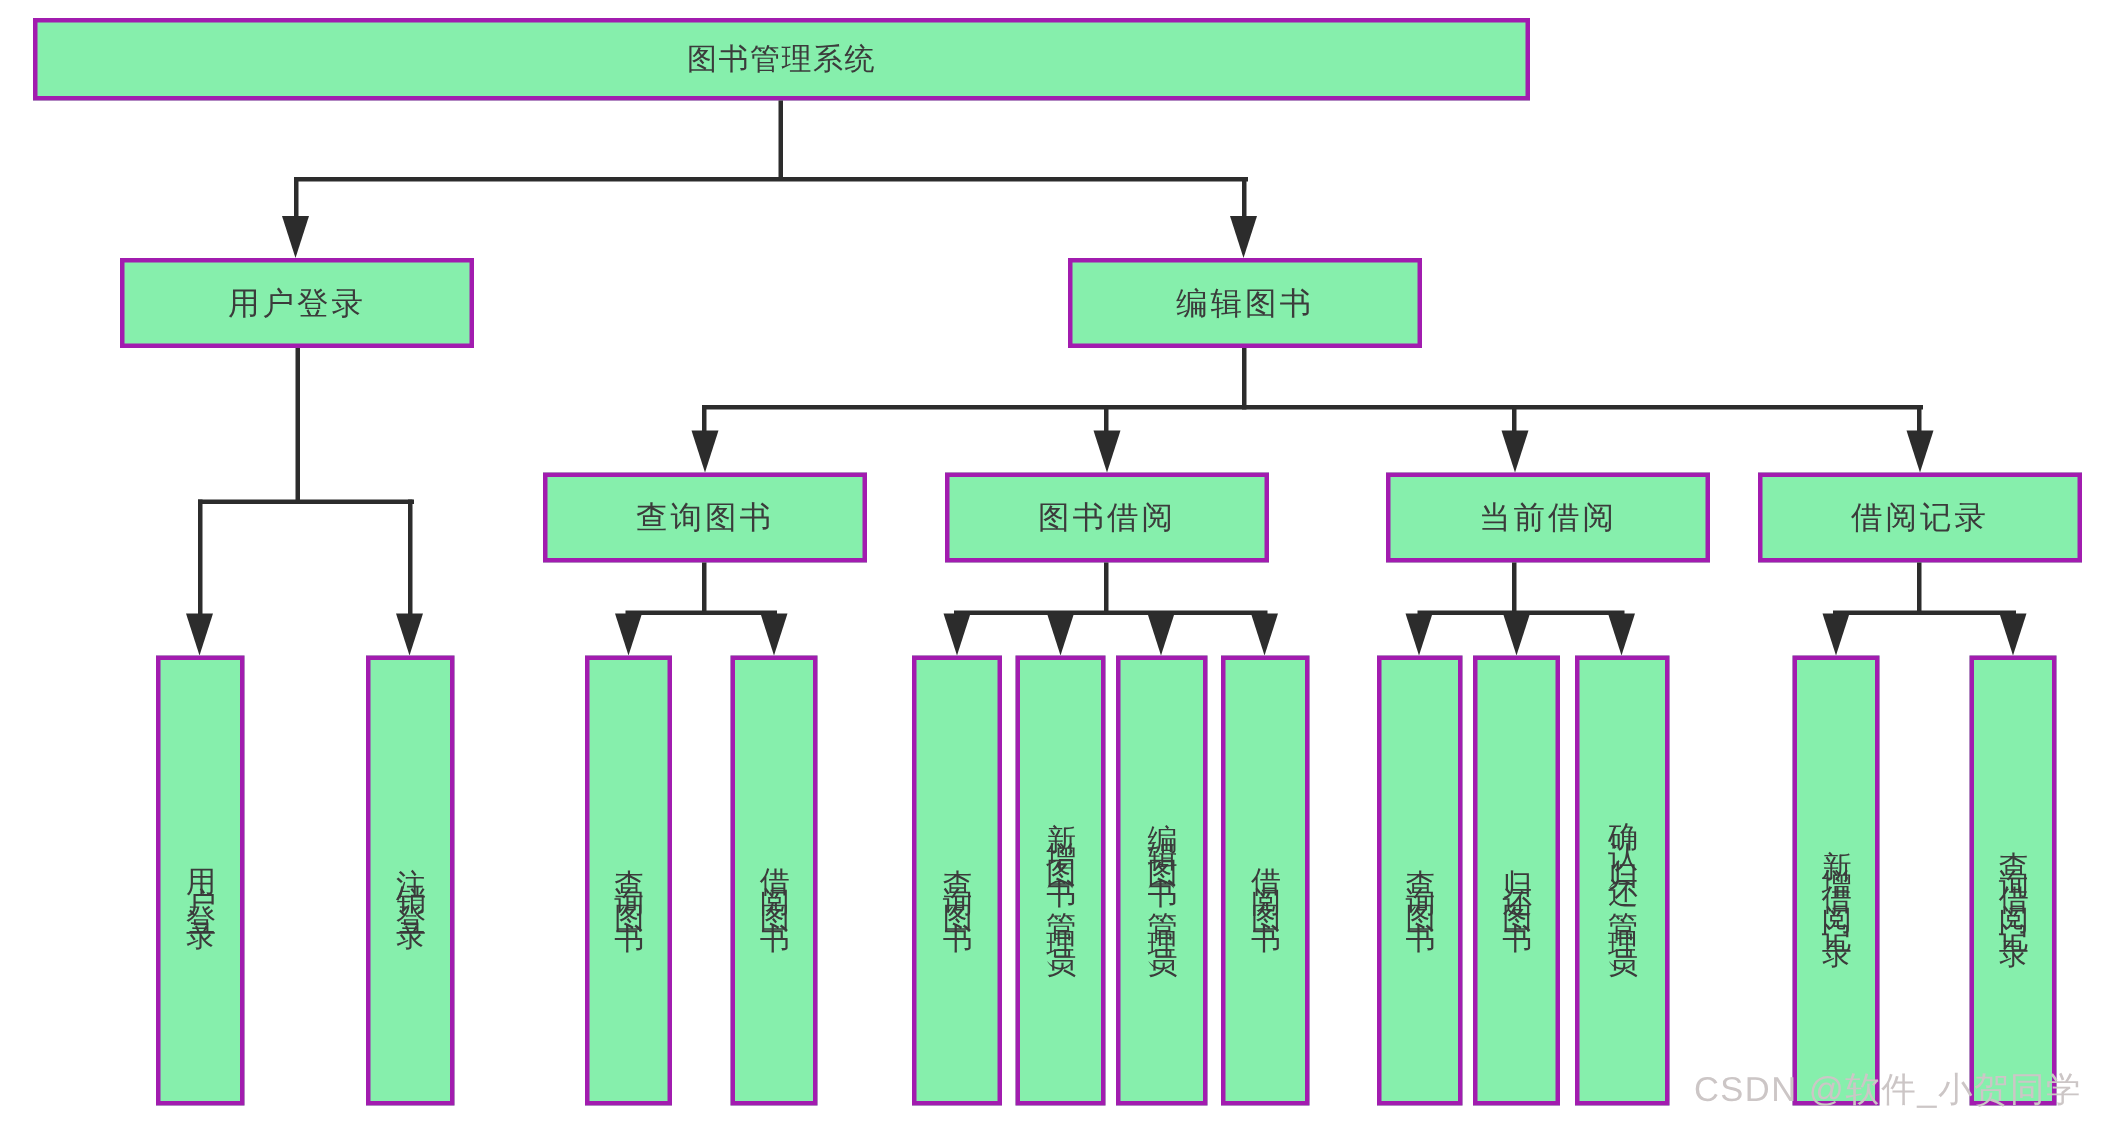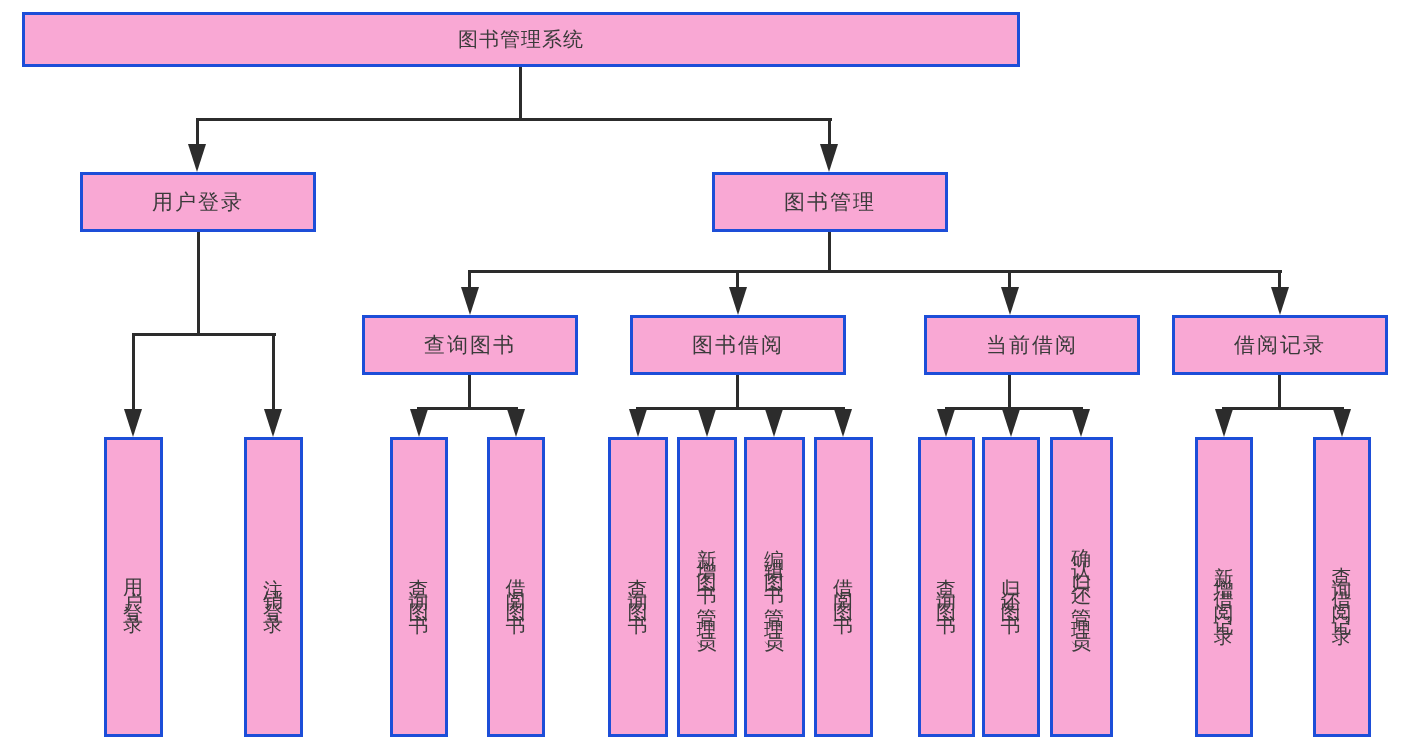"图书管理系统" .box { background: #f9a8d4 -> #86efac; border: 3px solid #1d4ed8 -> 3px solid #a21caf }
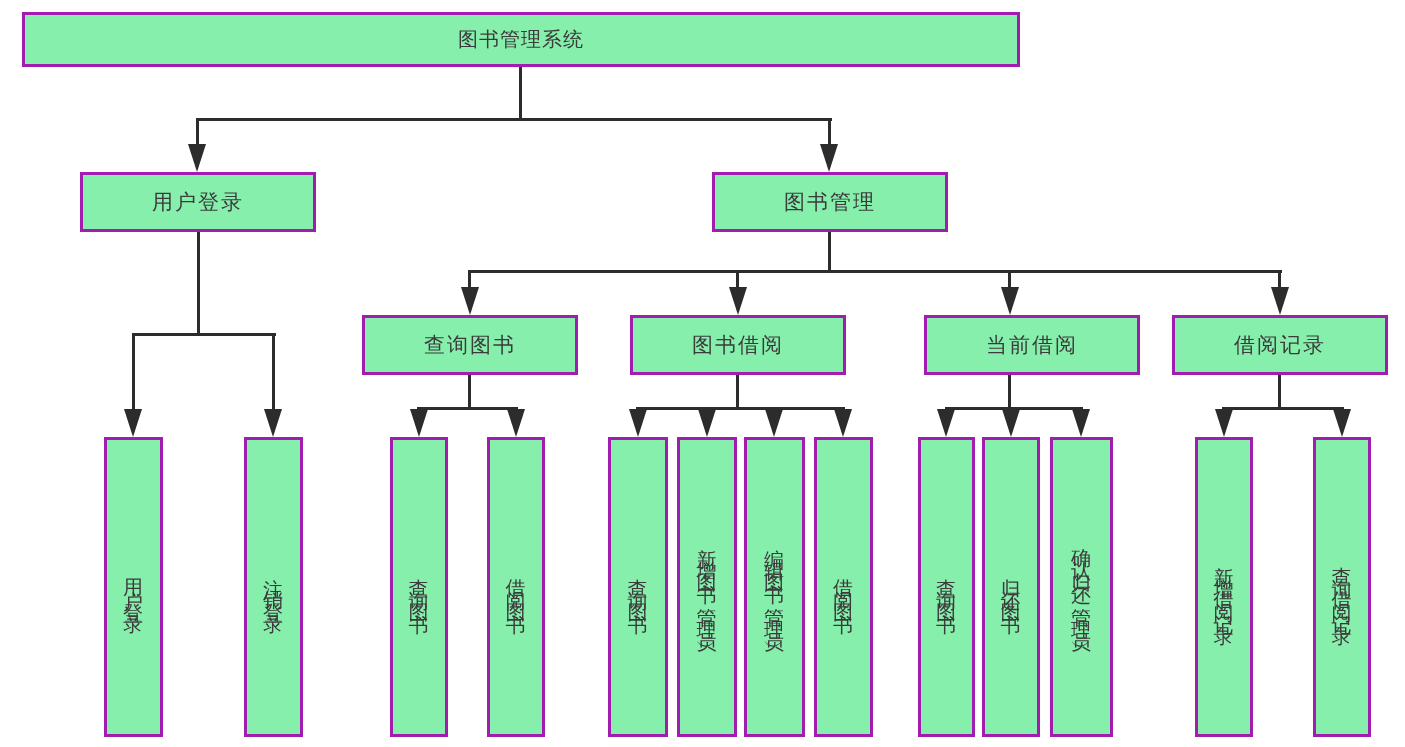"图书管理" span.h-label { text: 图书管理 -> 编辑图书 }
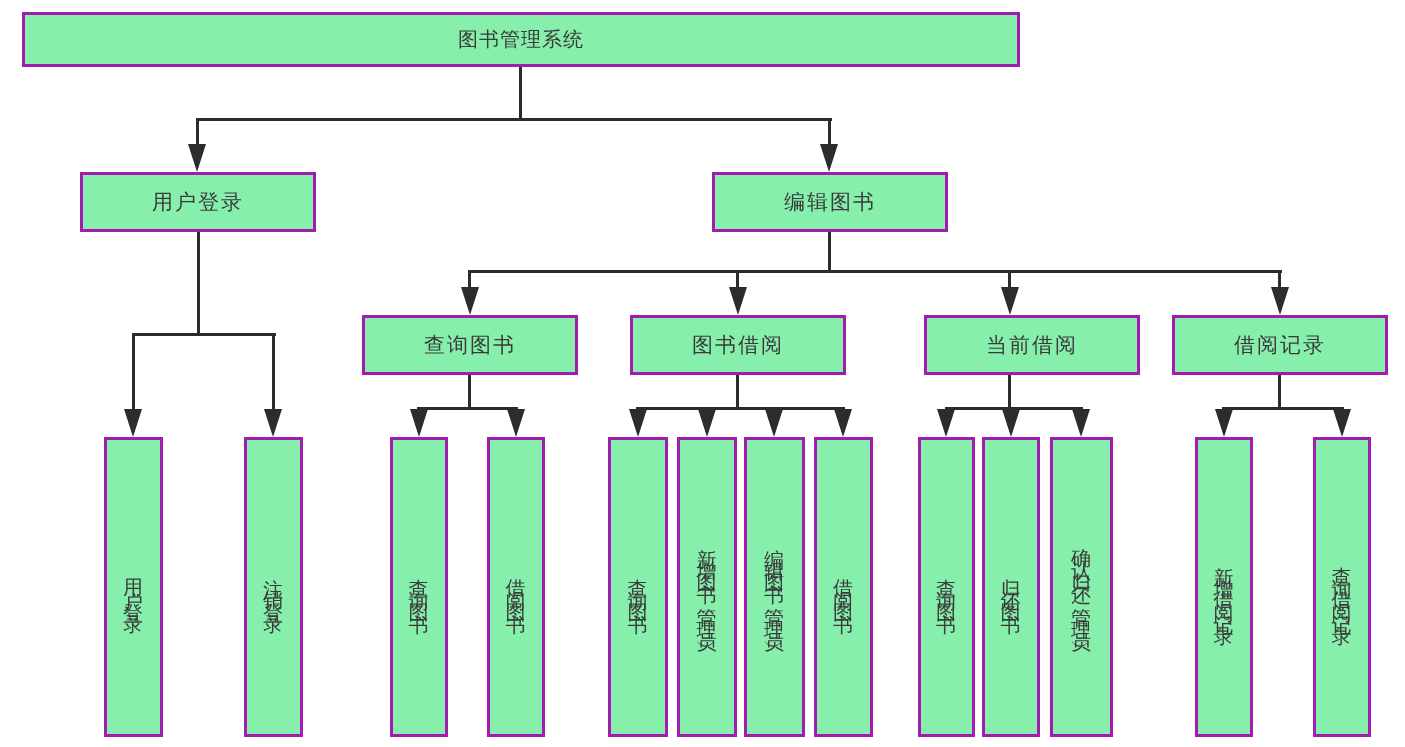"CSDN @软件_小贺同学" div.watermark { html: none -> <div>CSDN @软件_小贺同学</div> }
